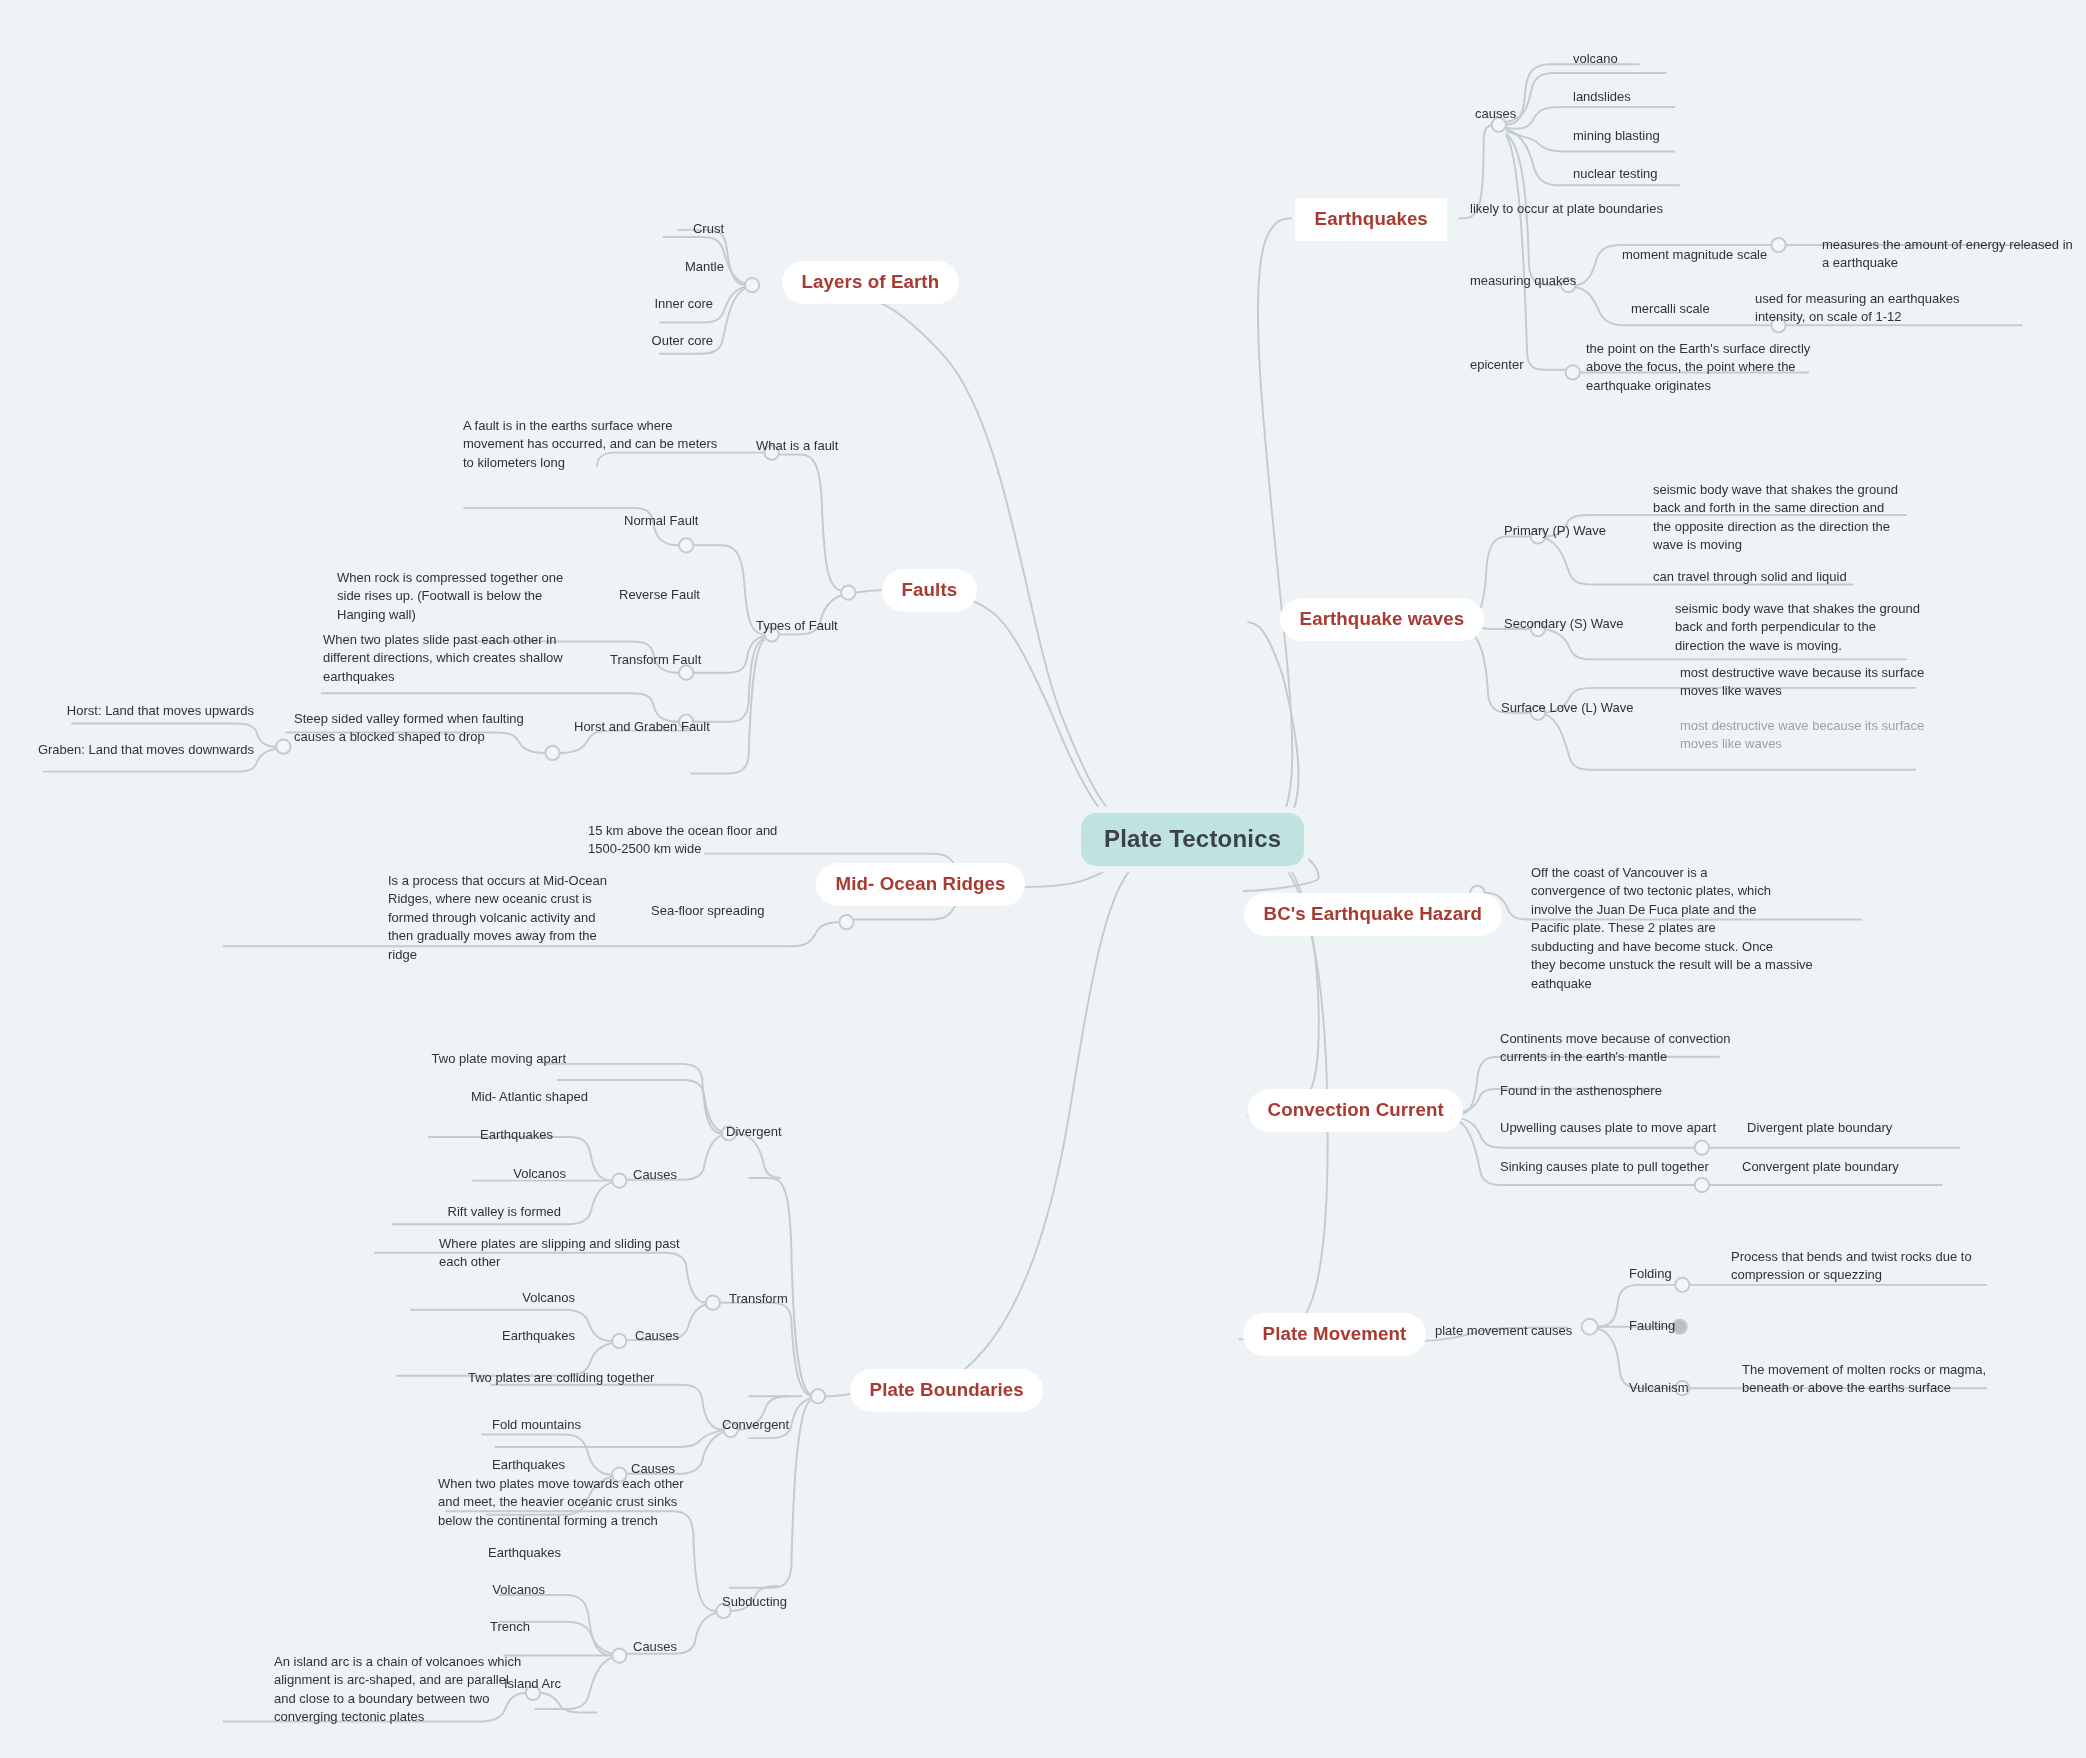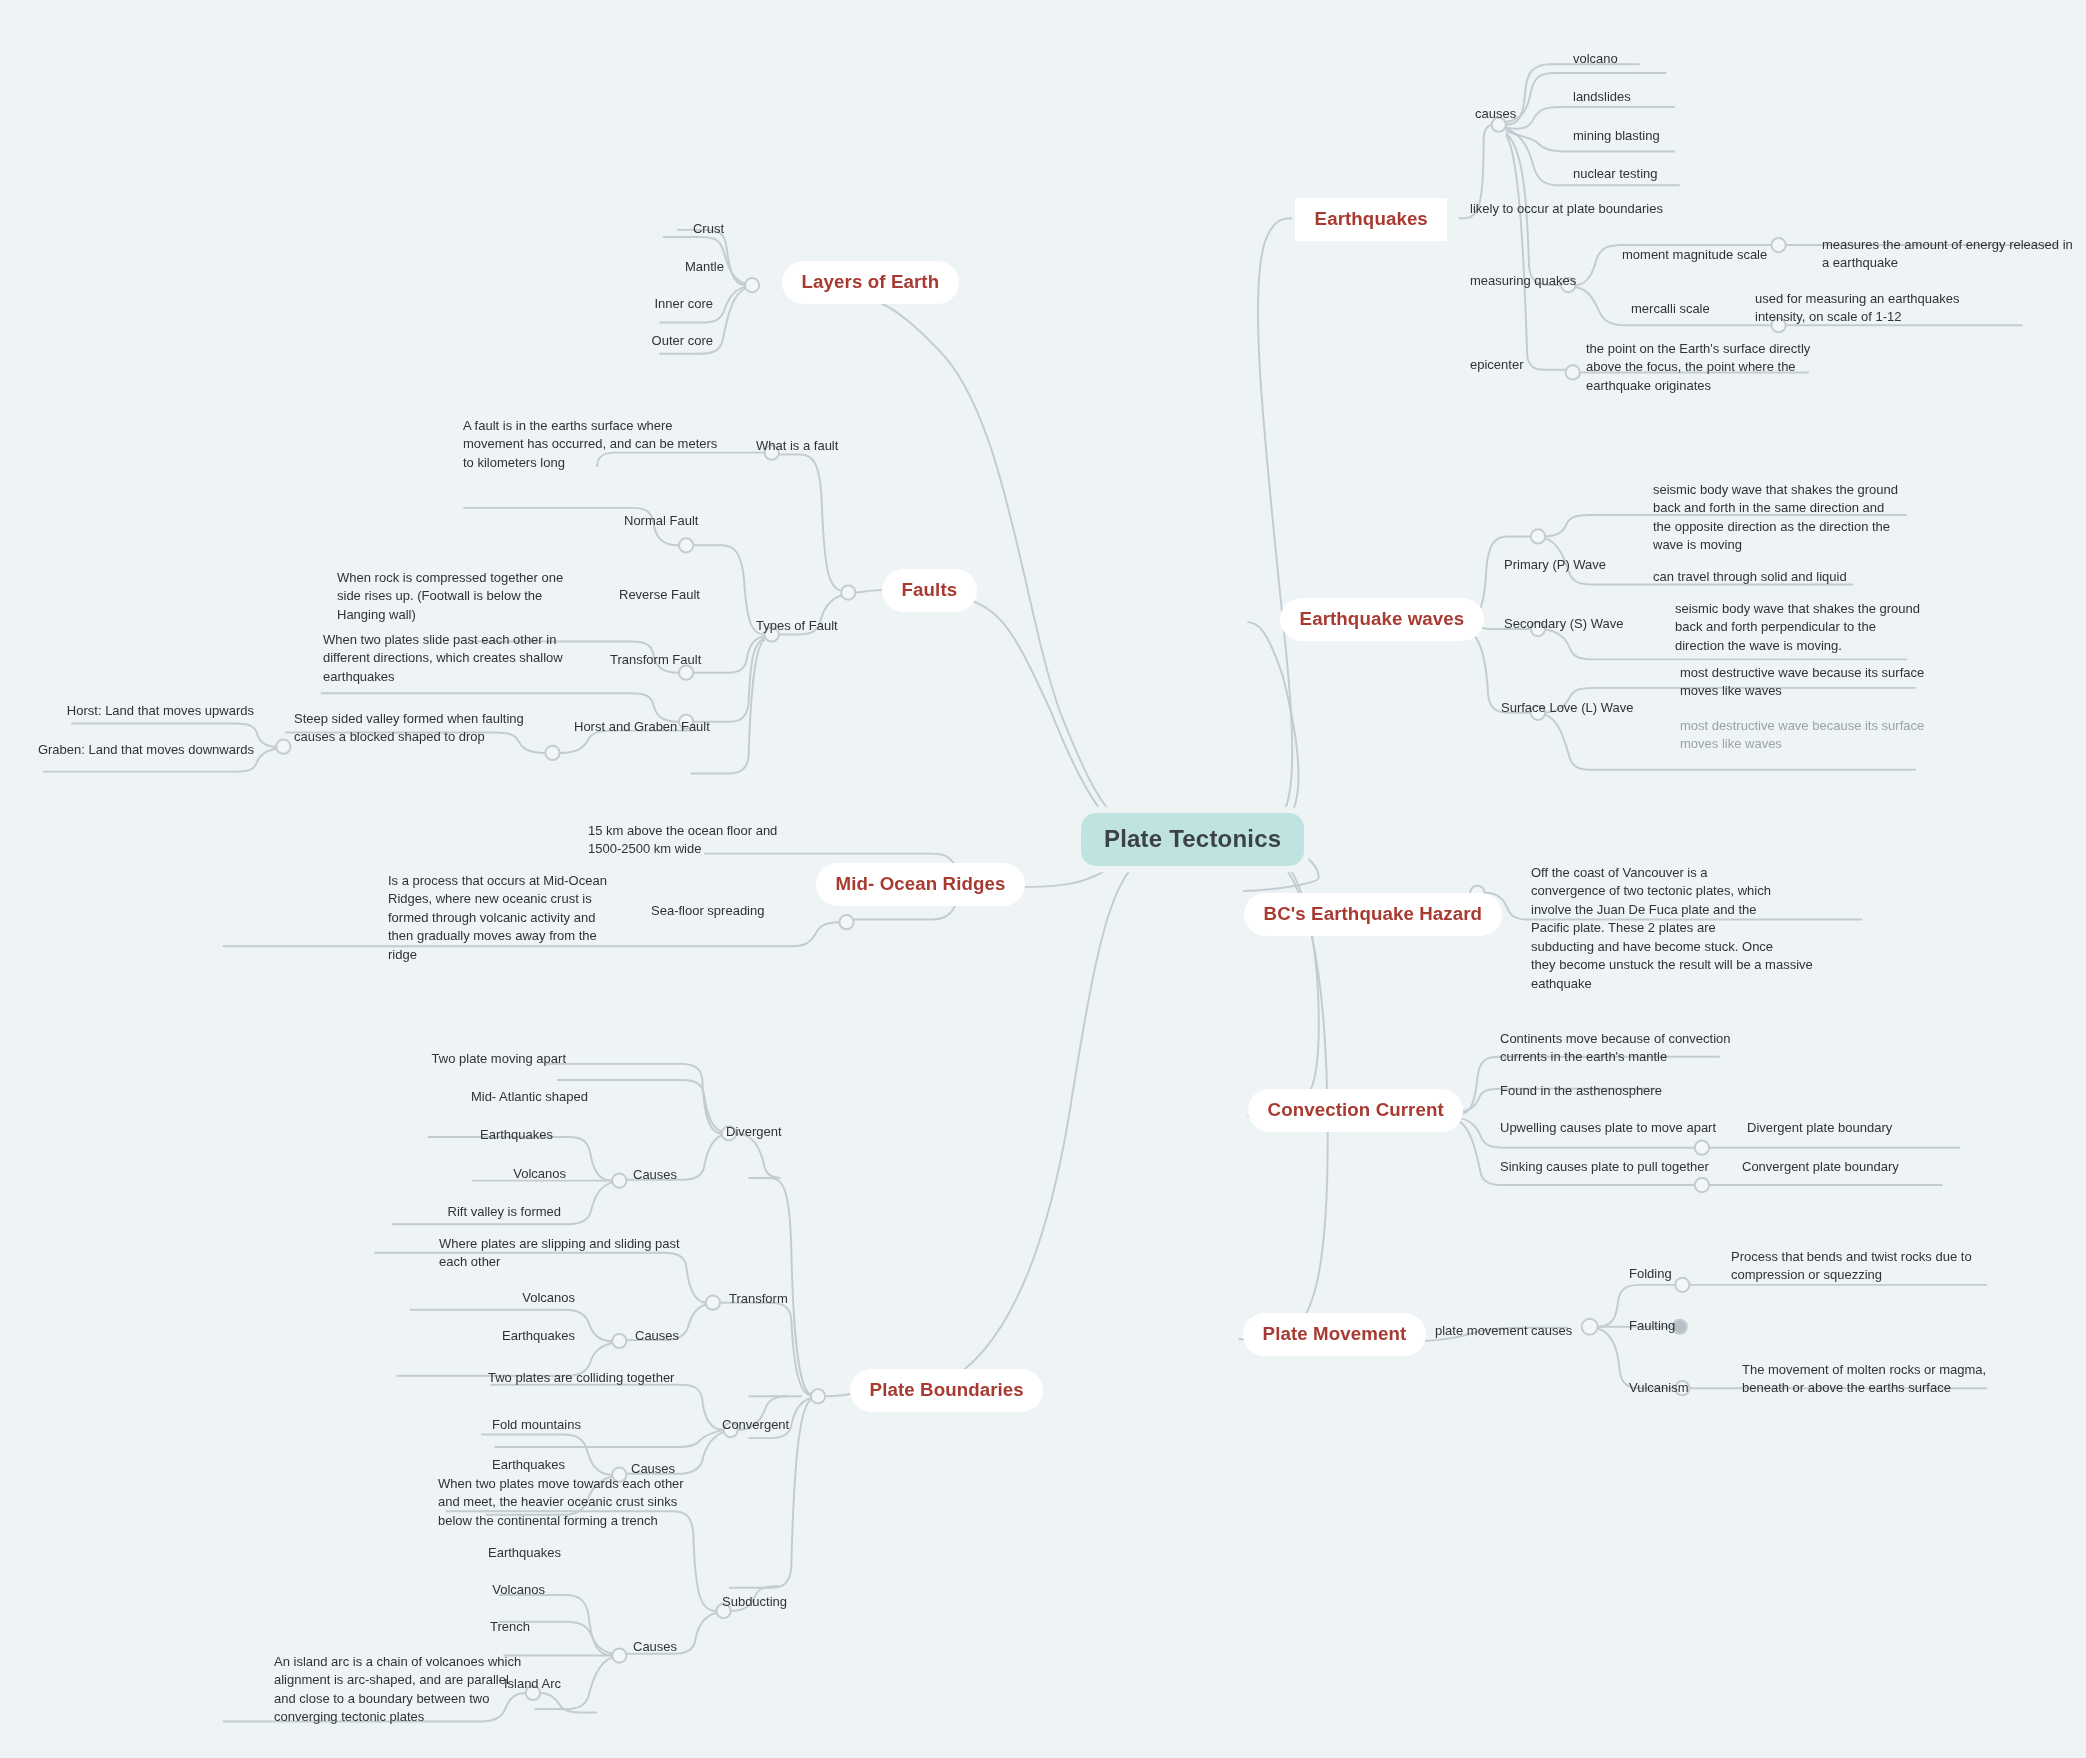"Primary (P) Wave" div.node { margin-top: 34px -> none }
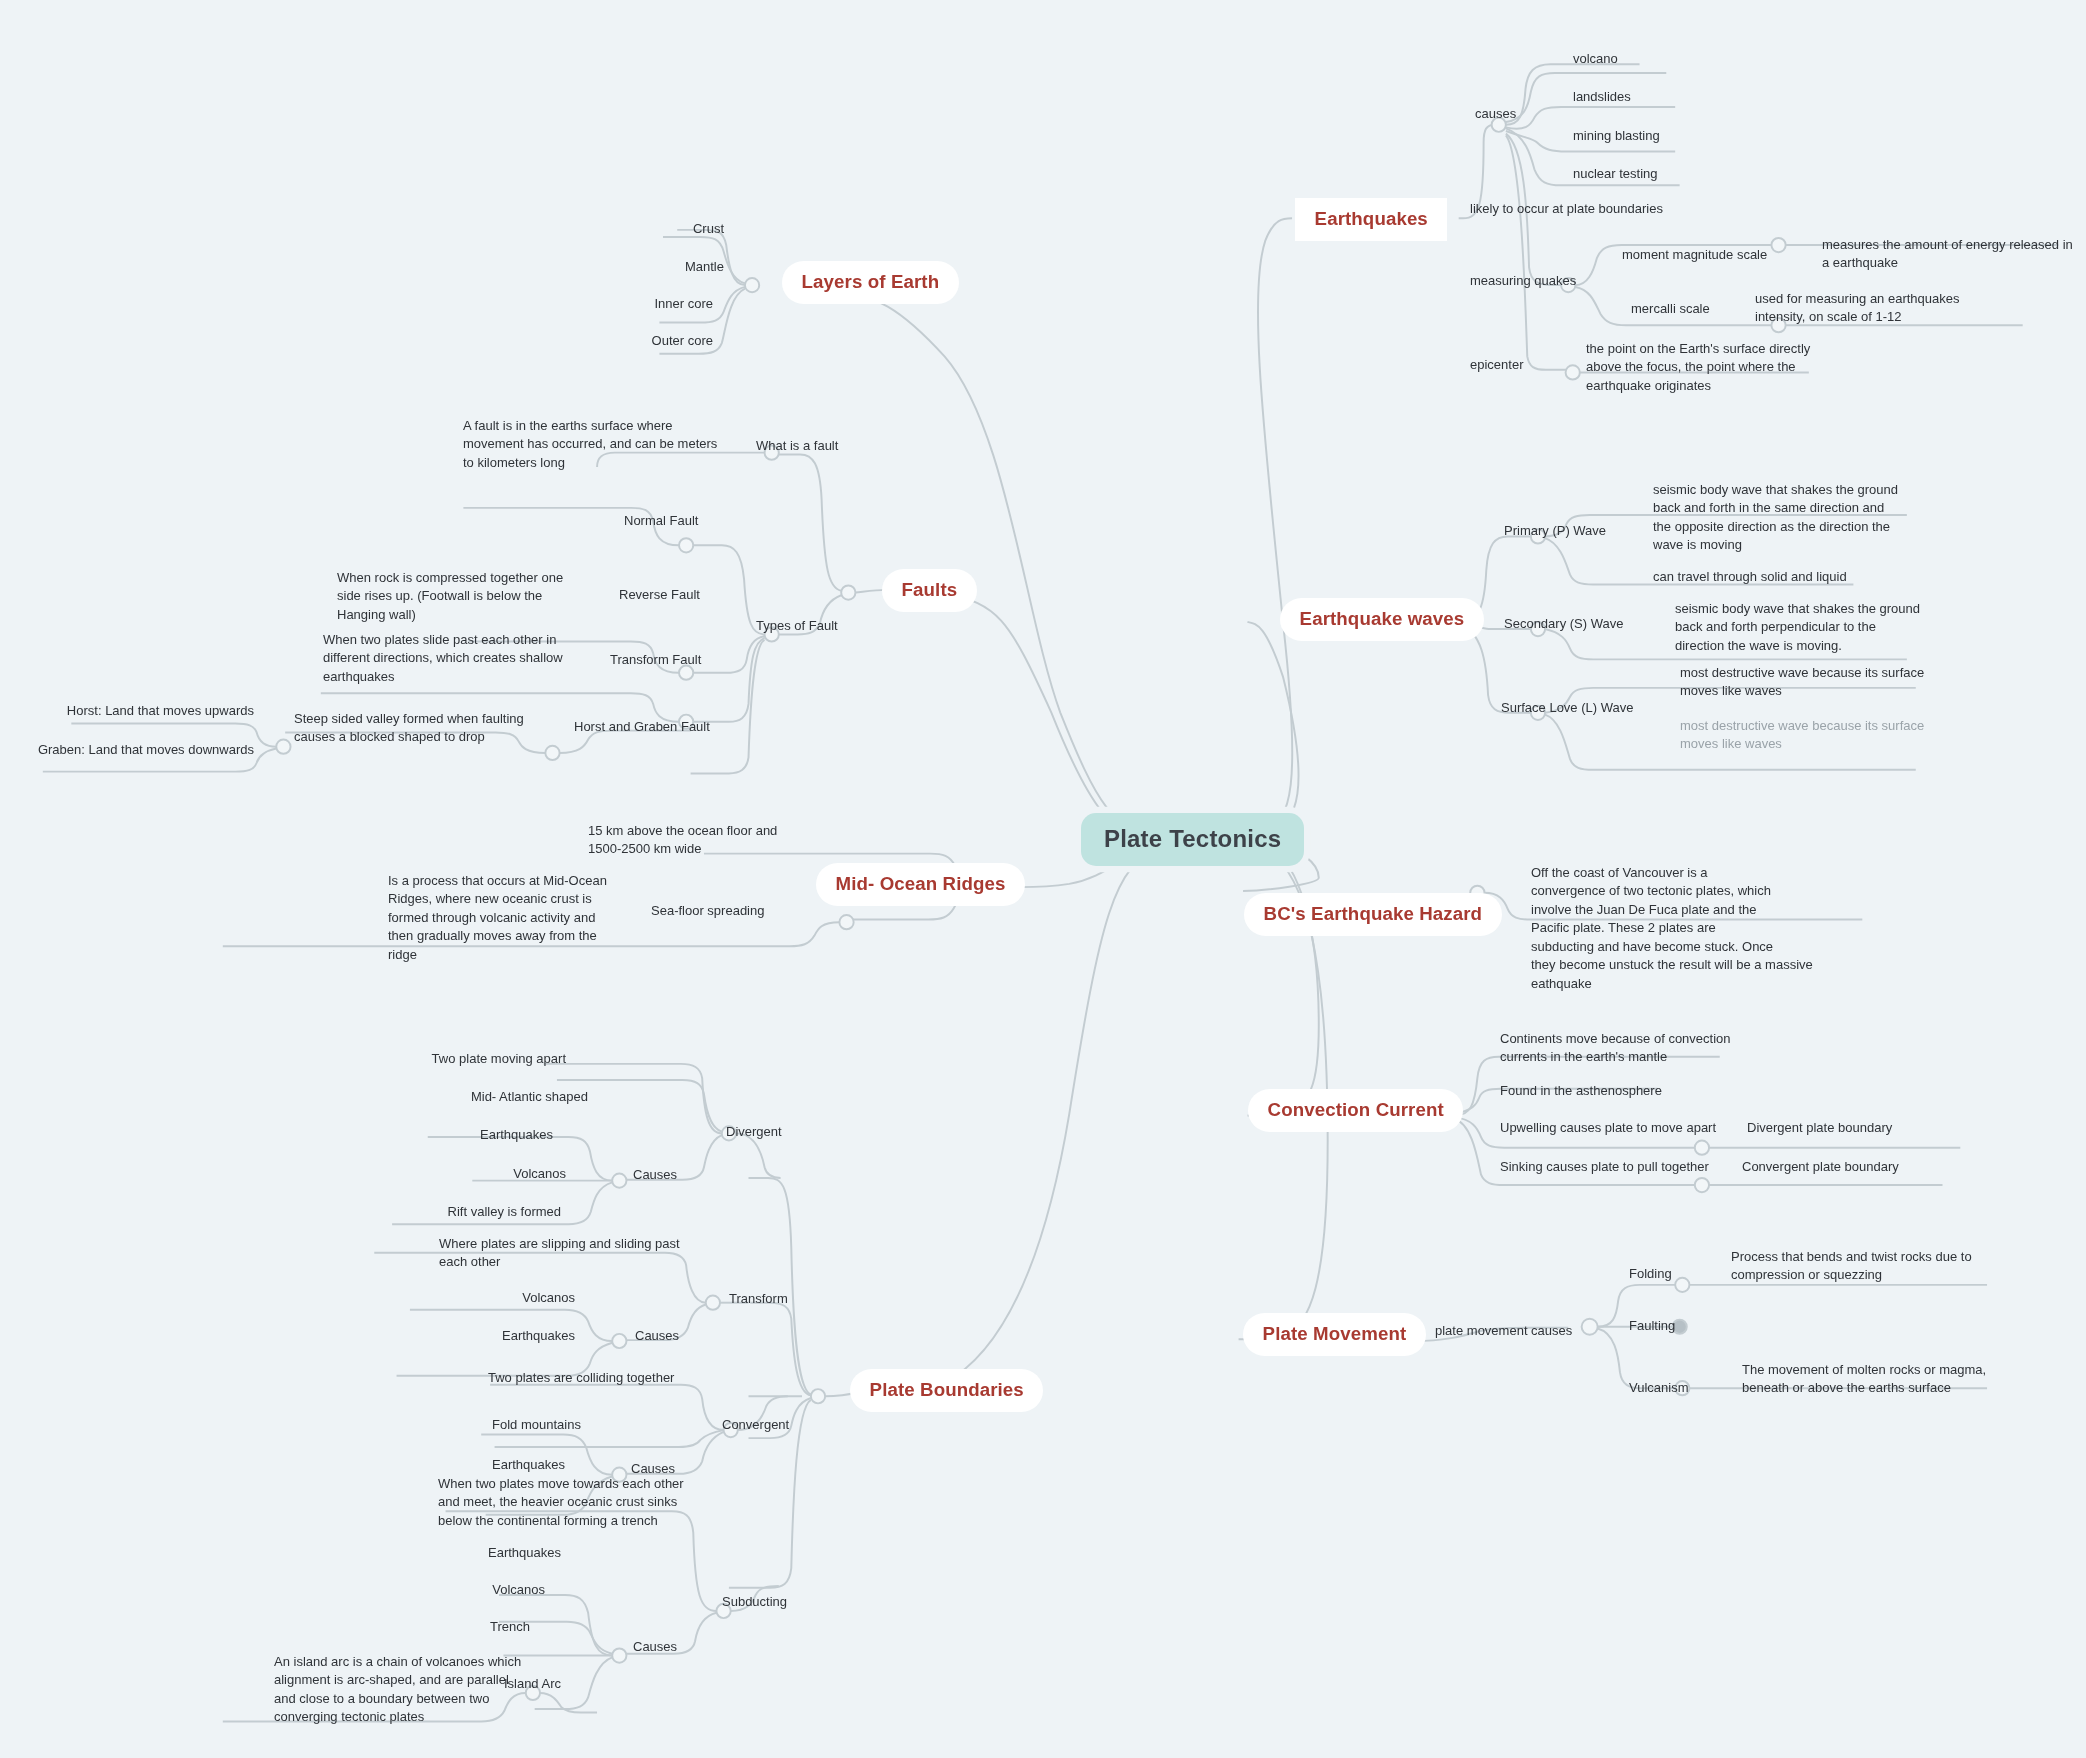"Two plates are colliding together" div.node { left: 488px -> 468px }
